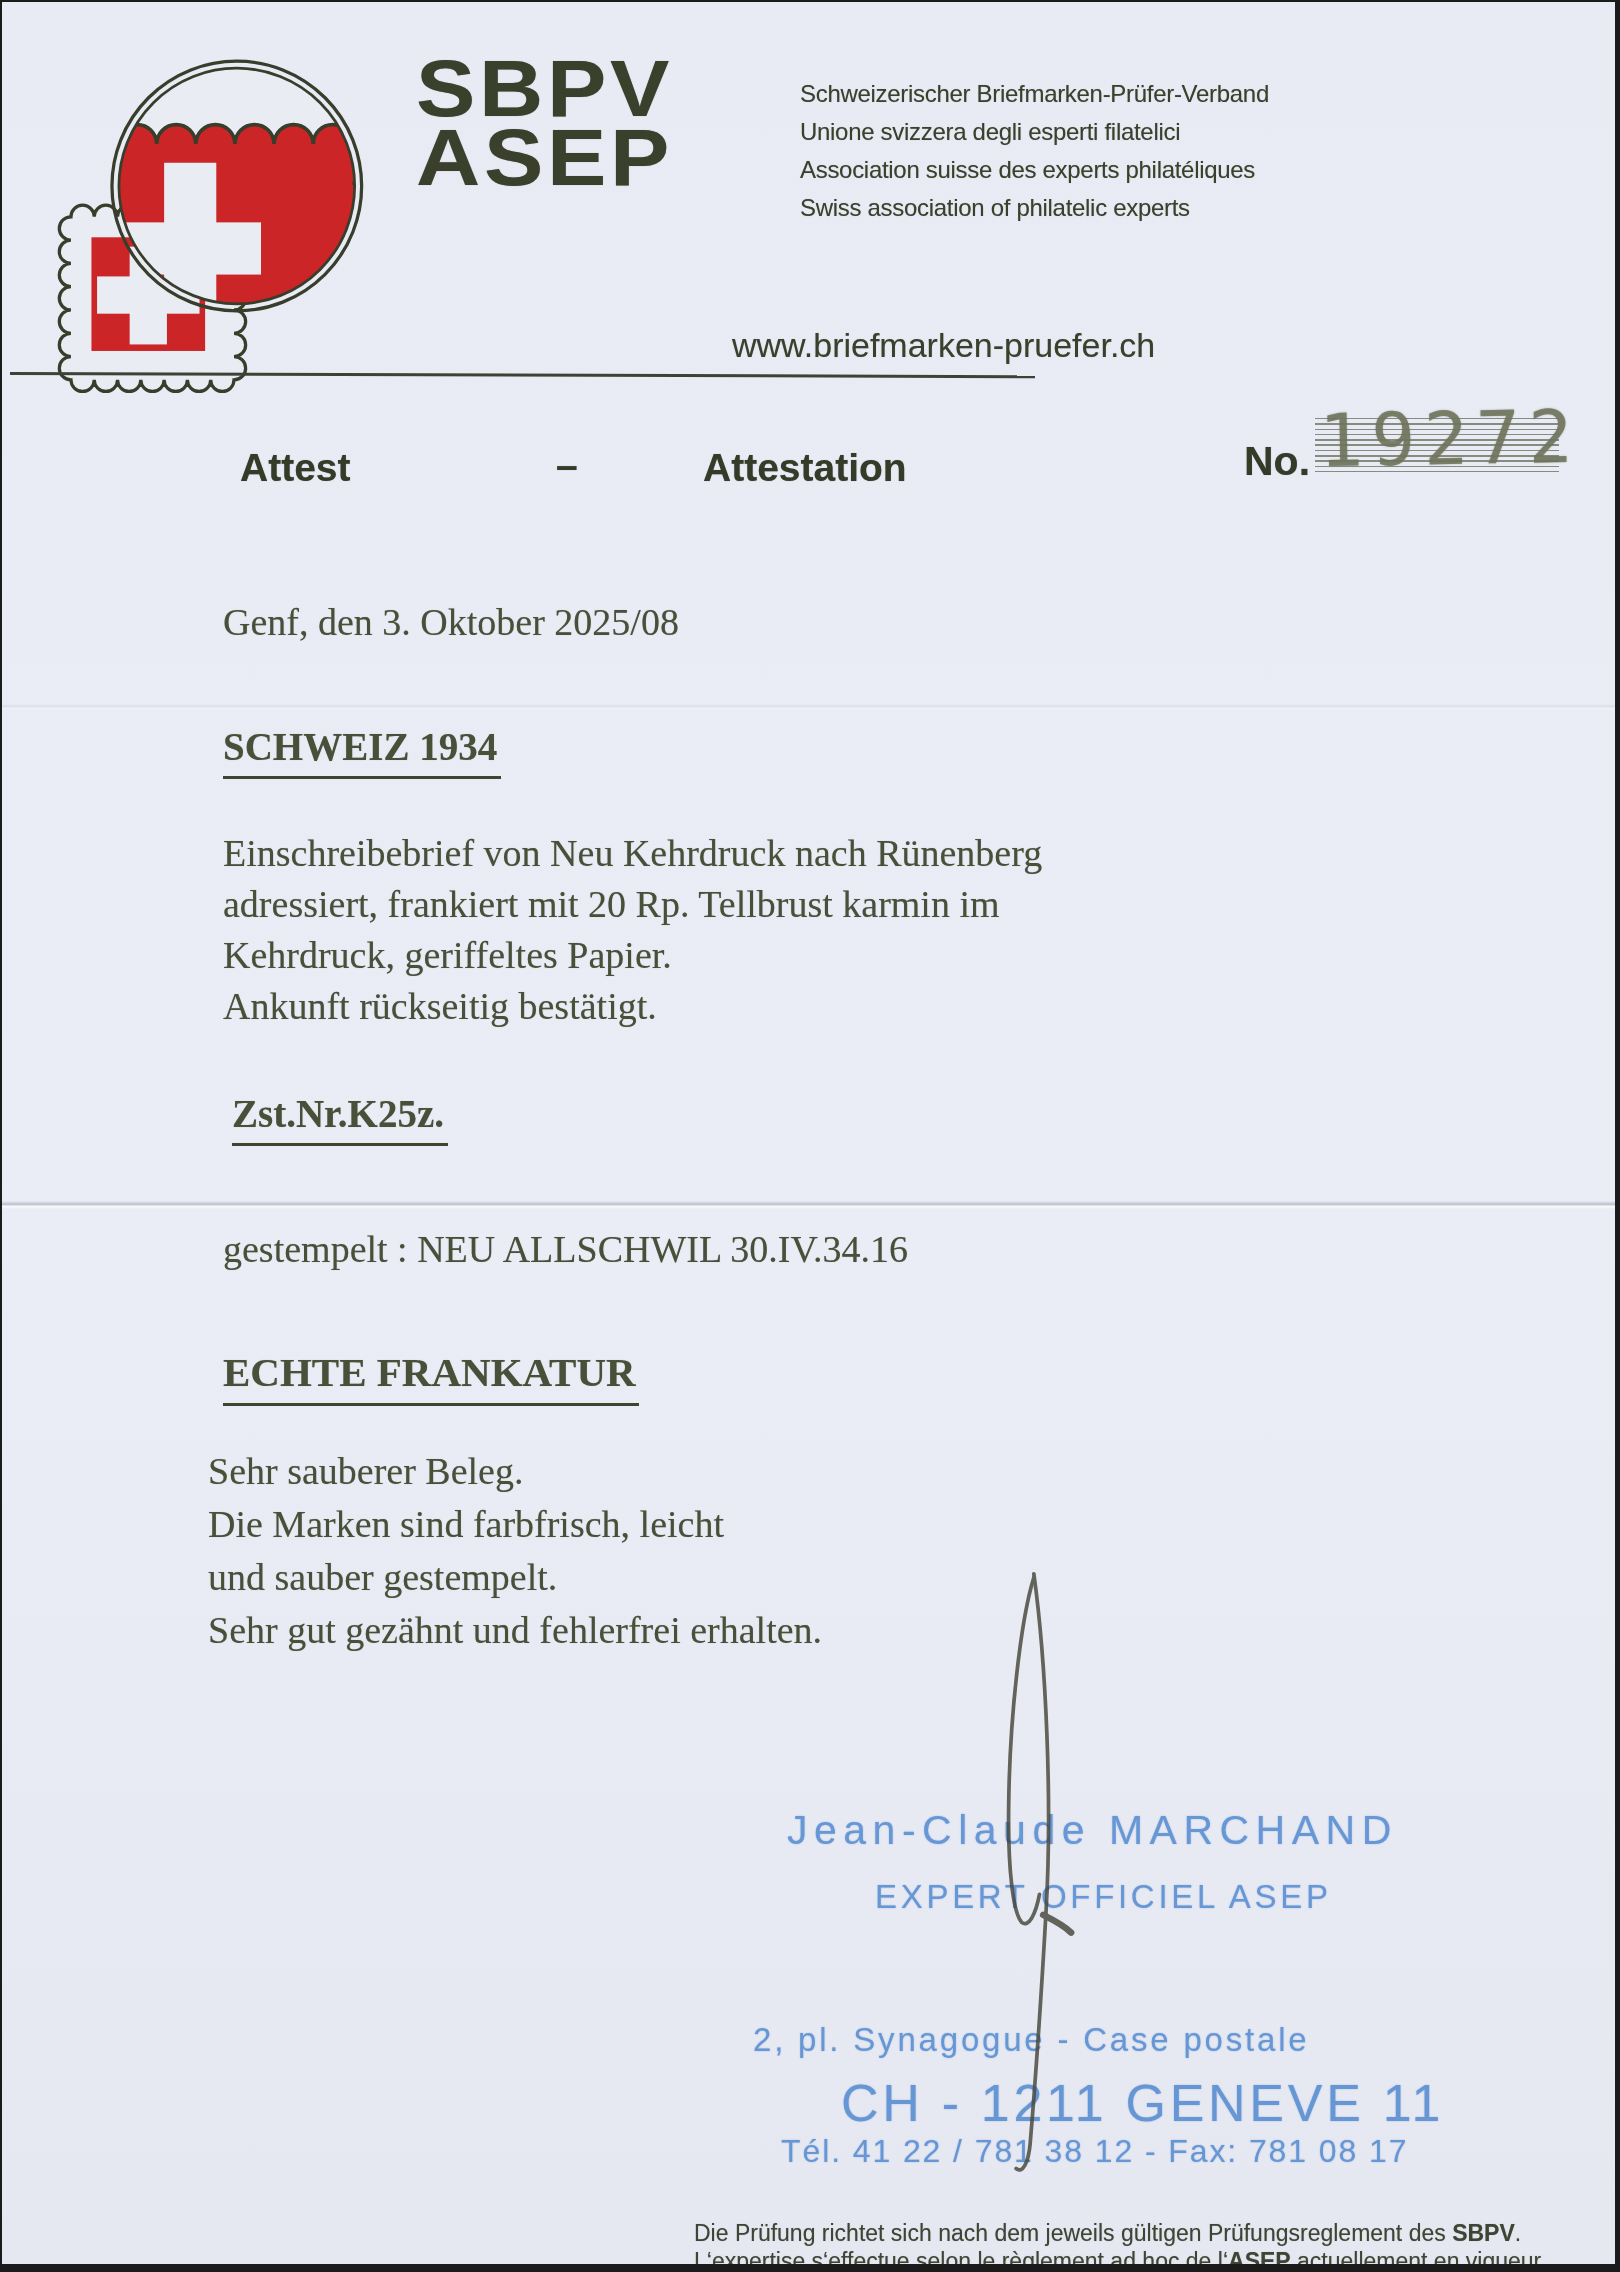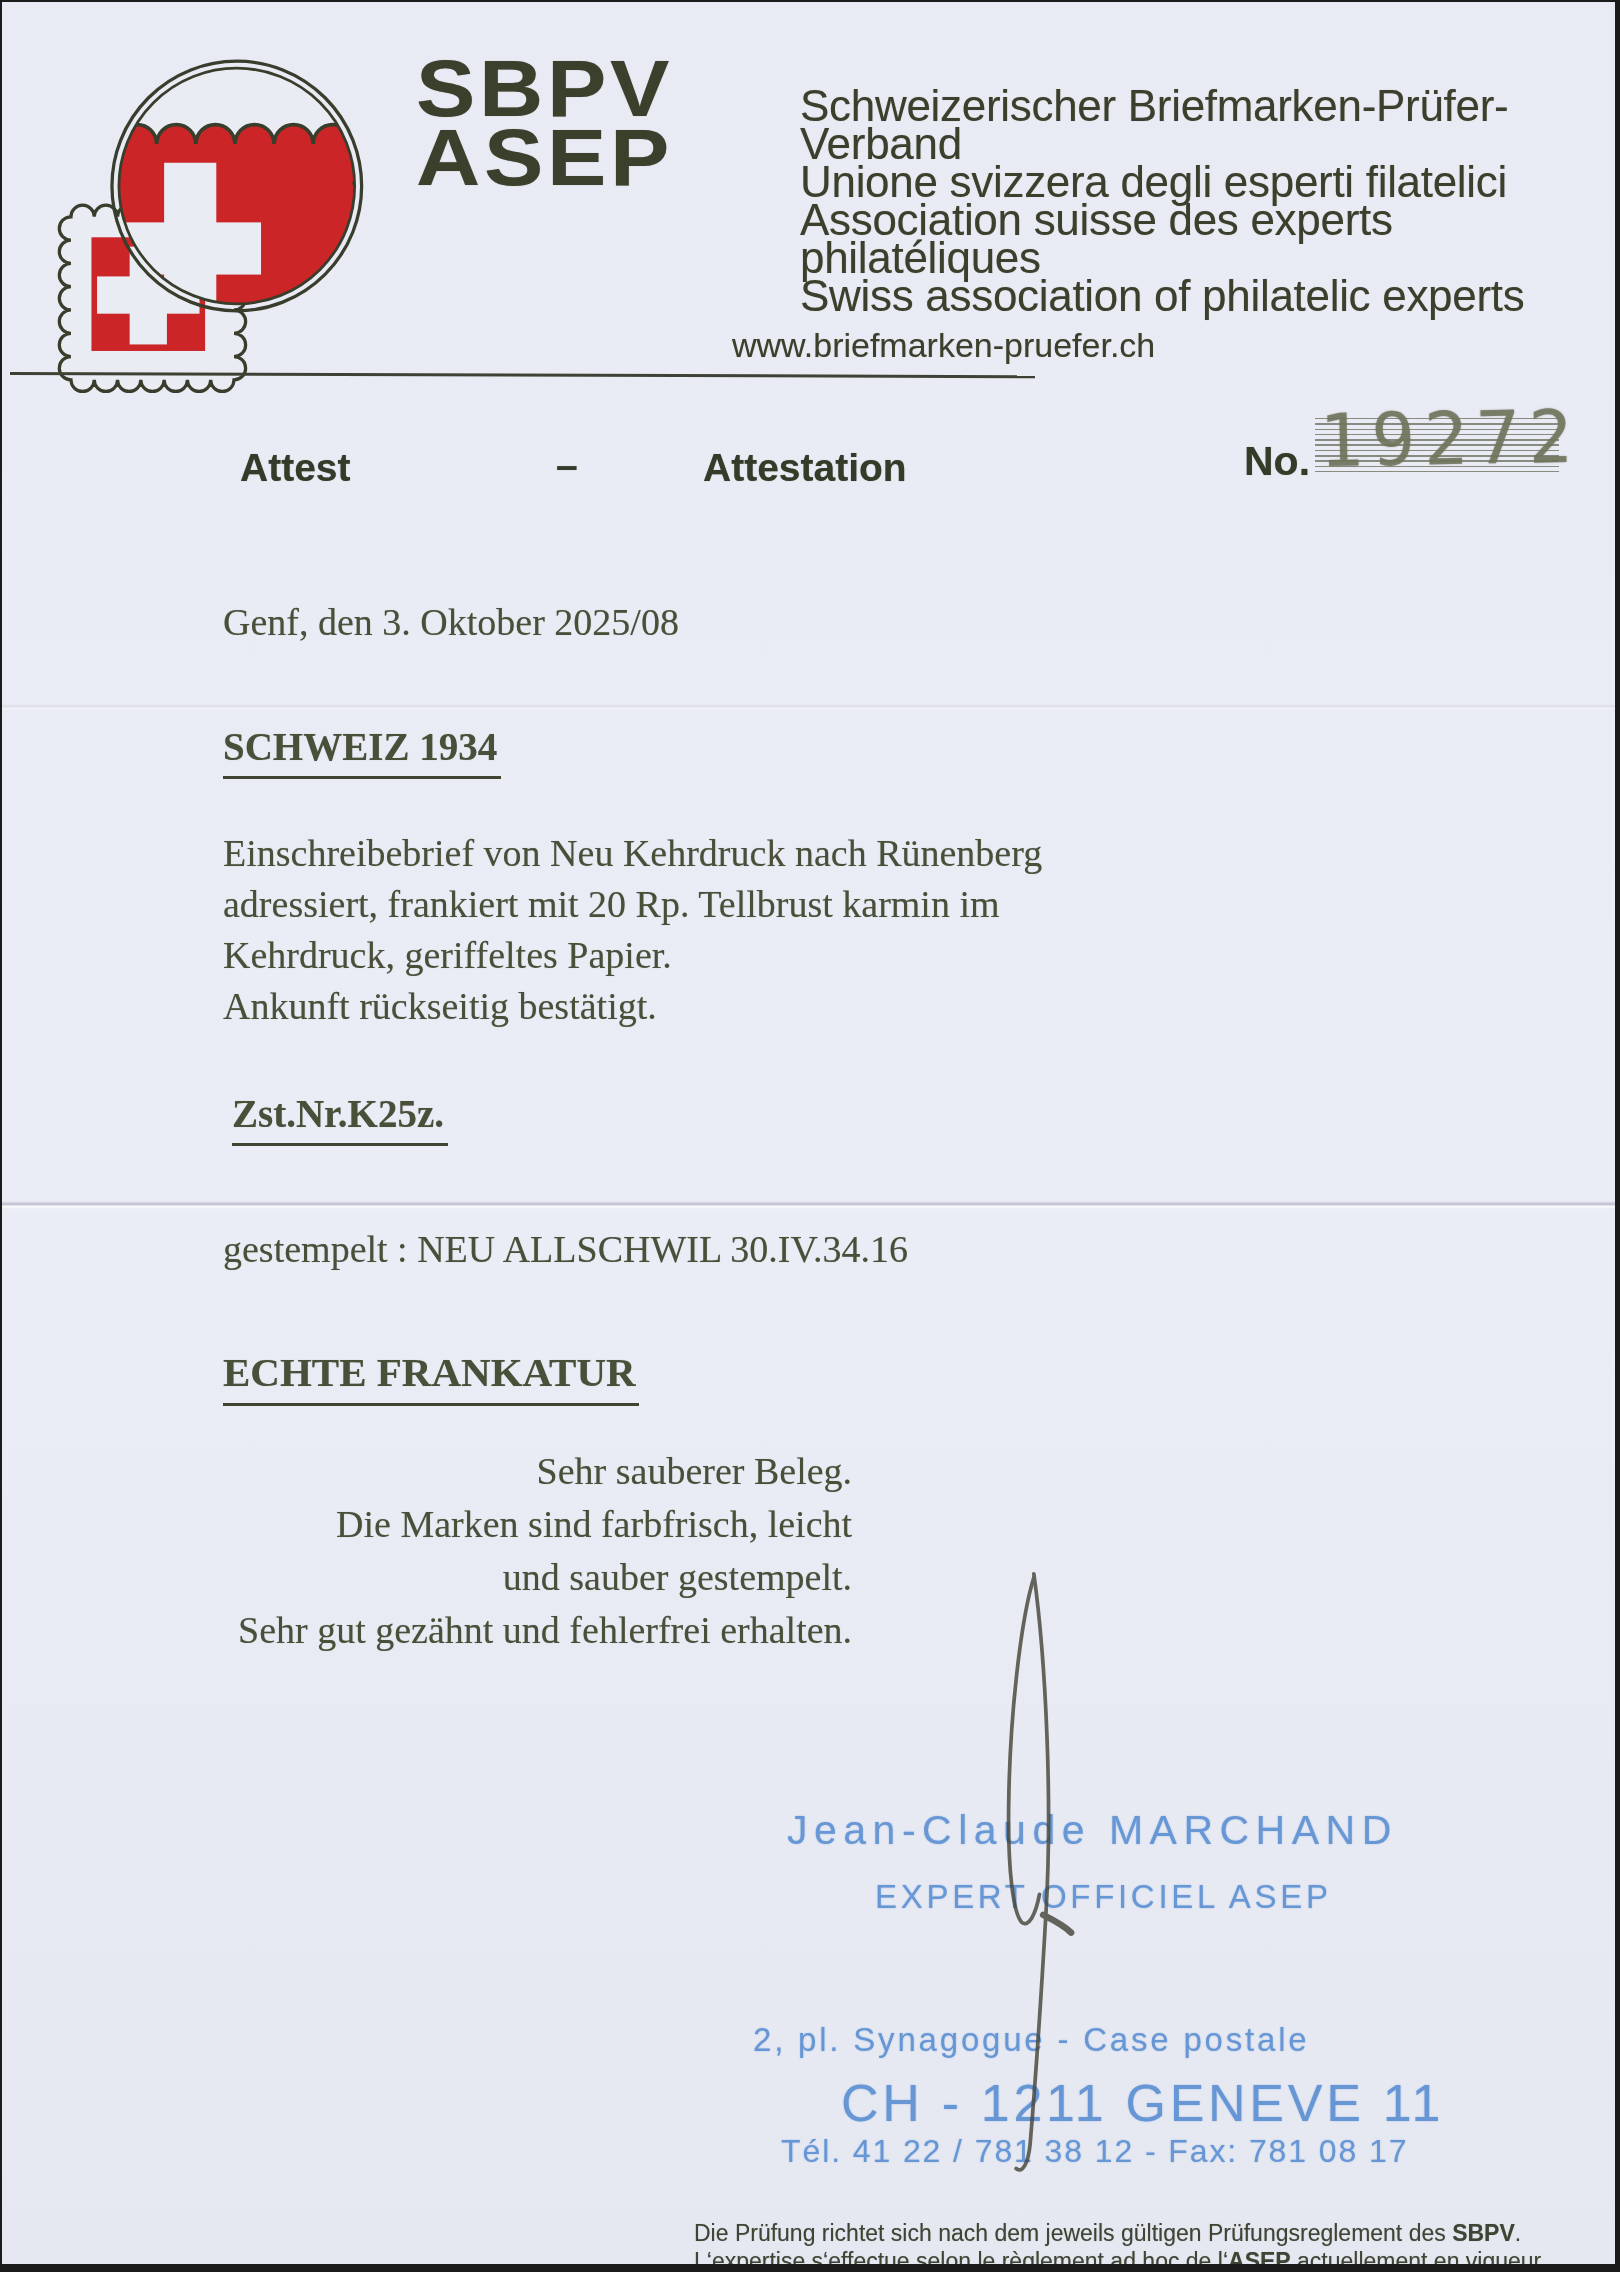"Schweizerischer" .orgnames { font-size: 44px -> 24px; top: 85px -> 73px }
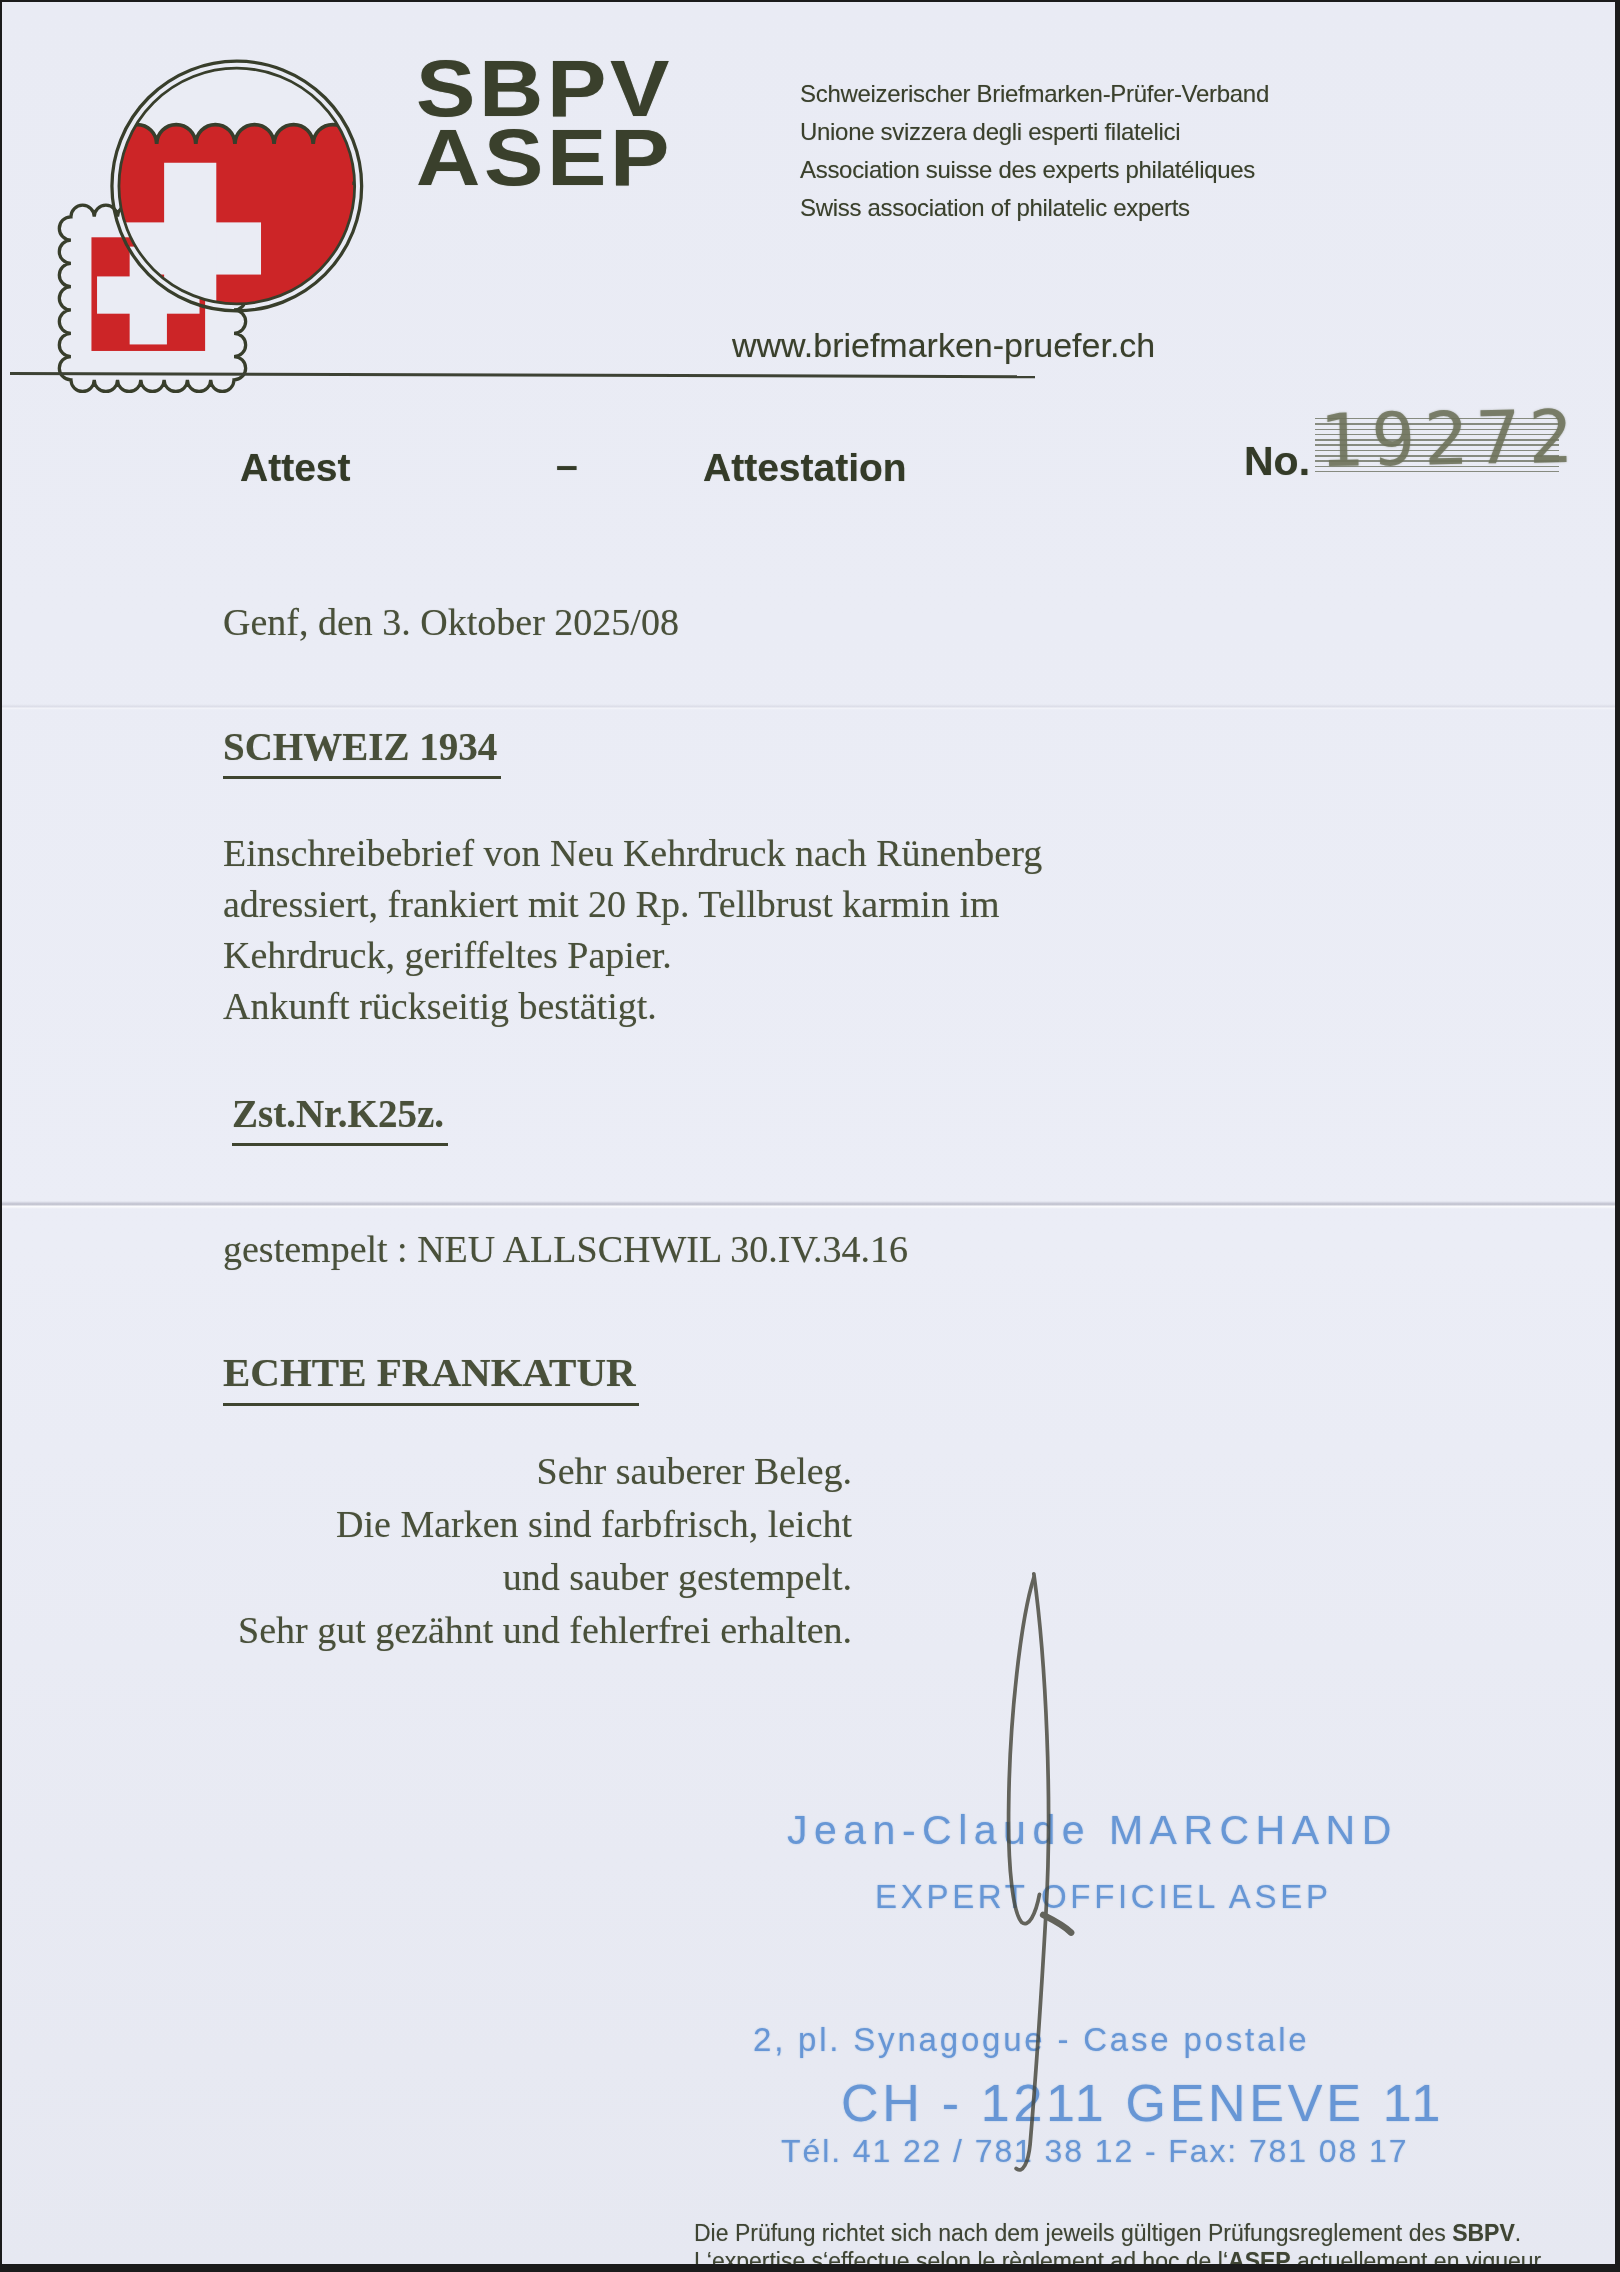"Sehr sauberer Beleg." .cond { left: 236px -> 206px; text-align: right -> none }
